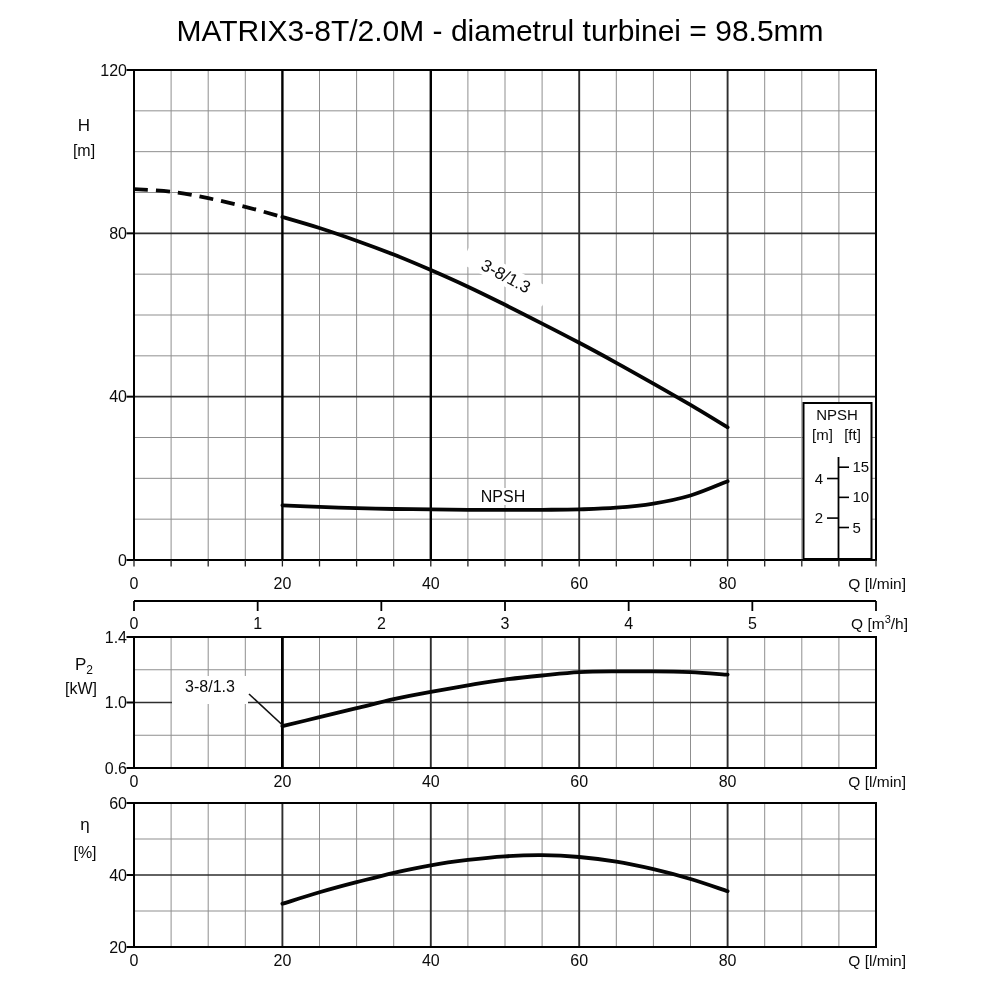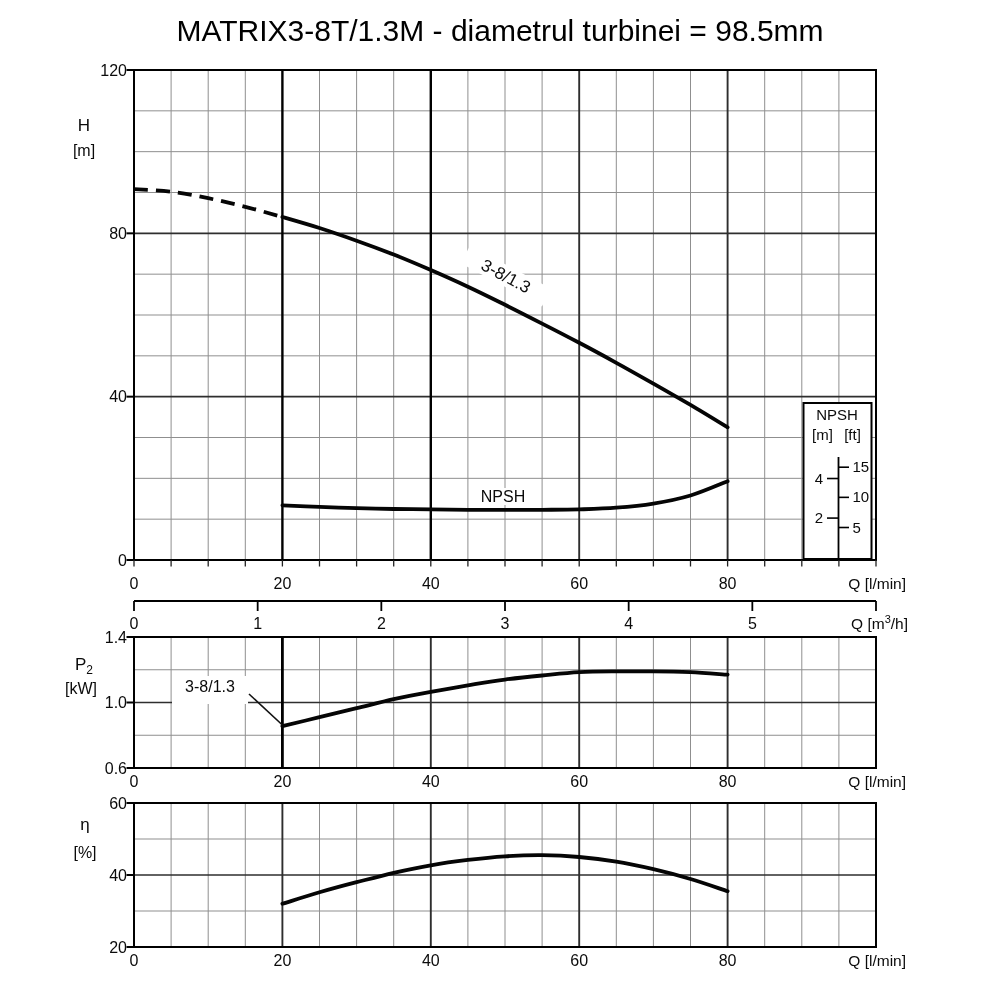"MATRIX3-8T/1.3M - diametrul turbinei =" div.title { text: MATRIX3-8T/1.3M -> MATRIX3-8T/2.0M }
